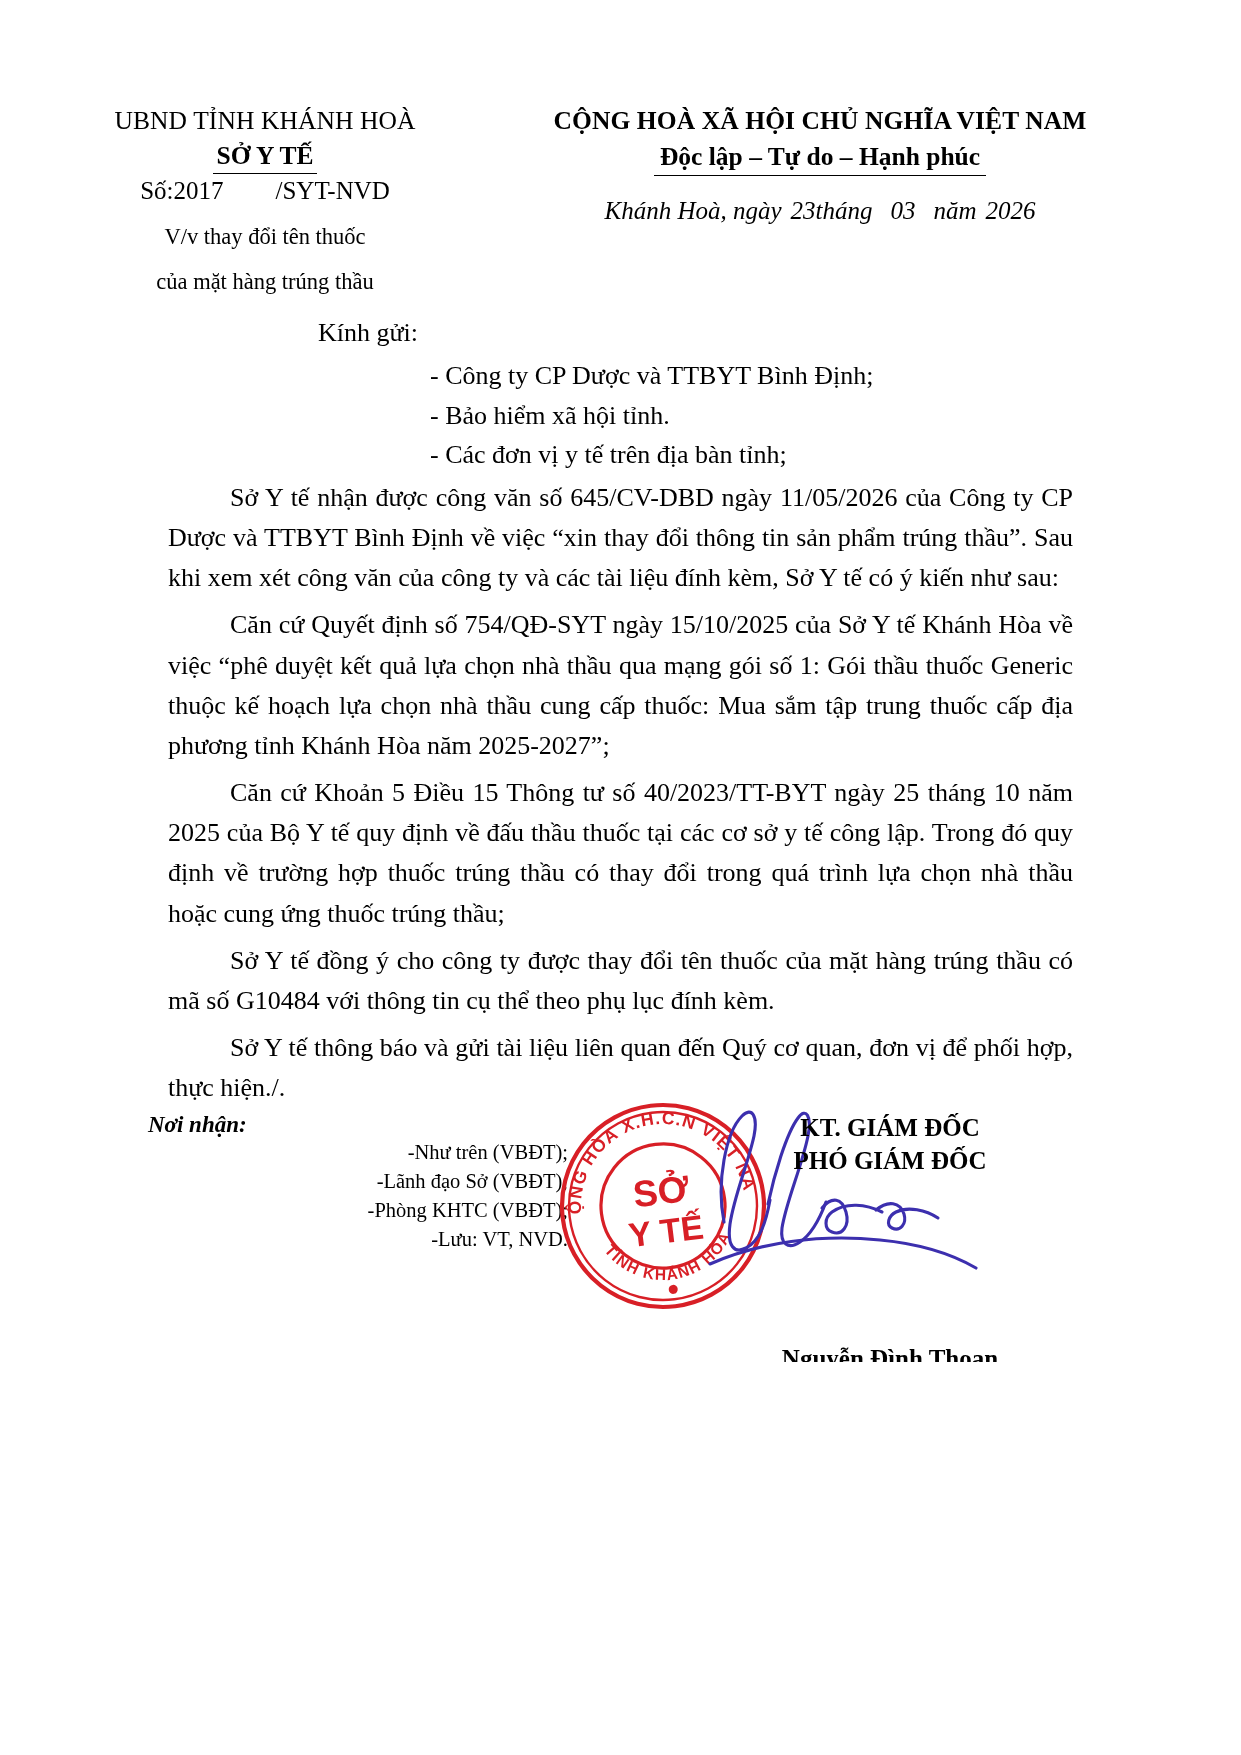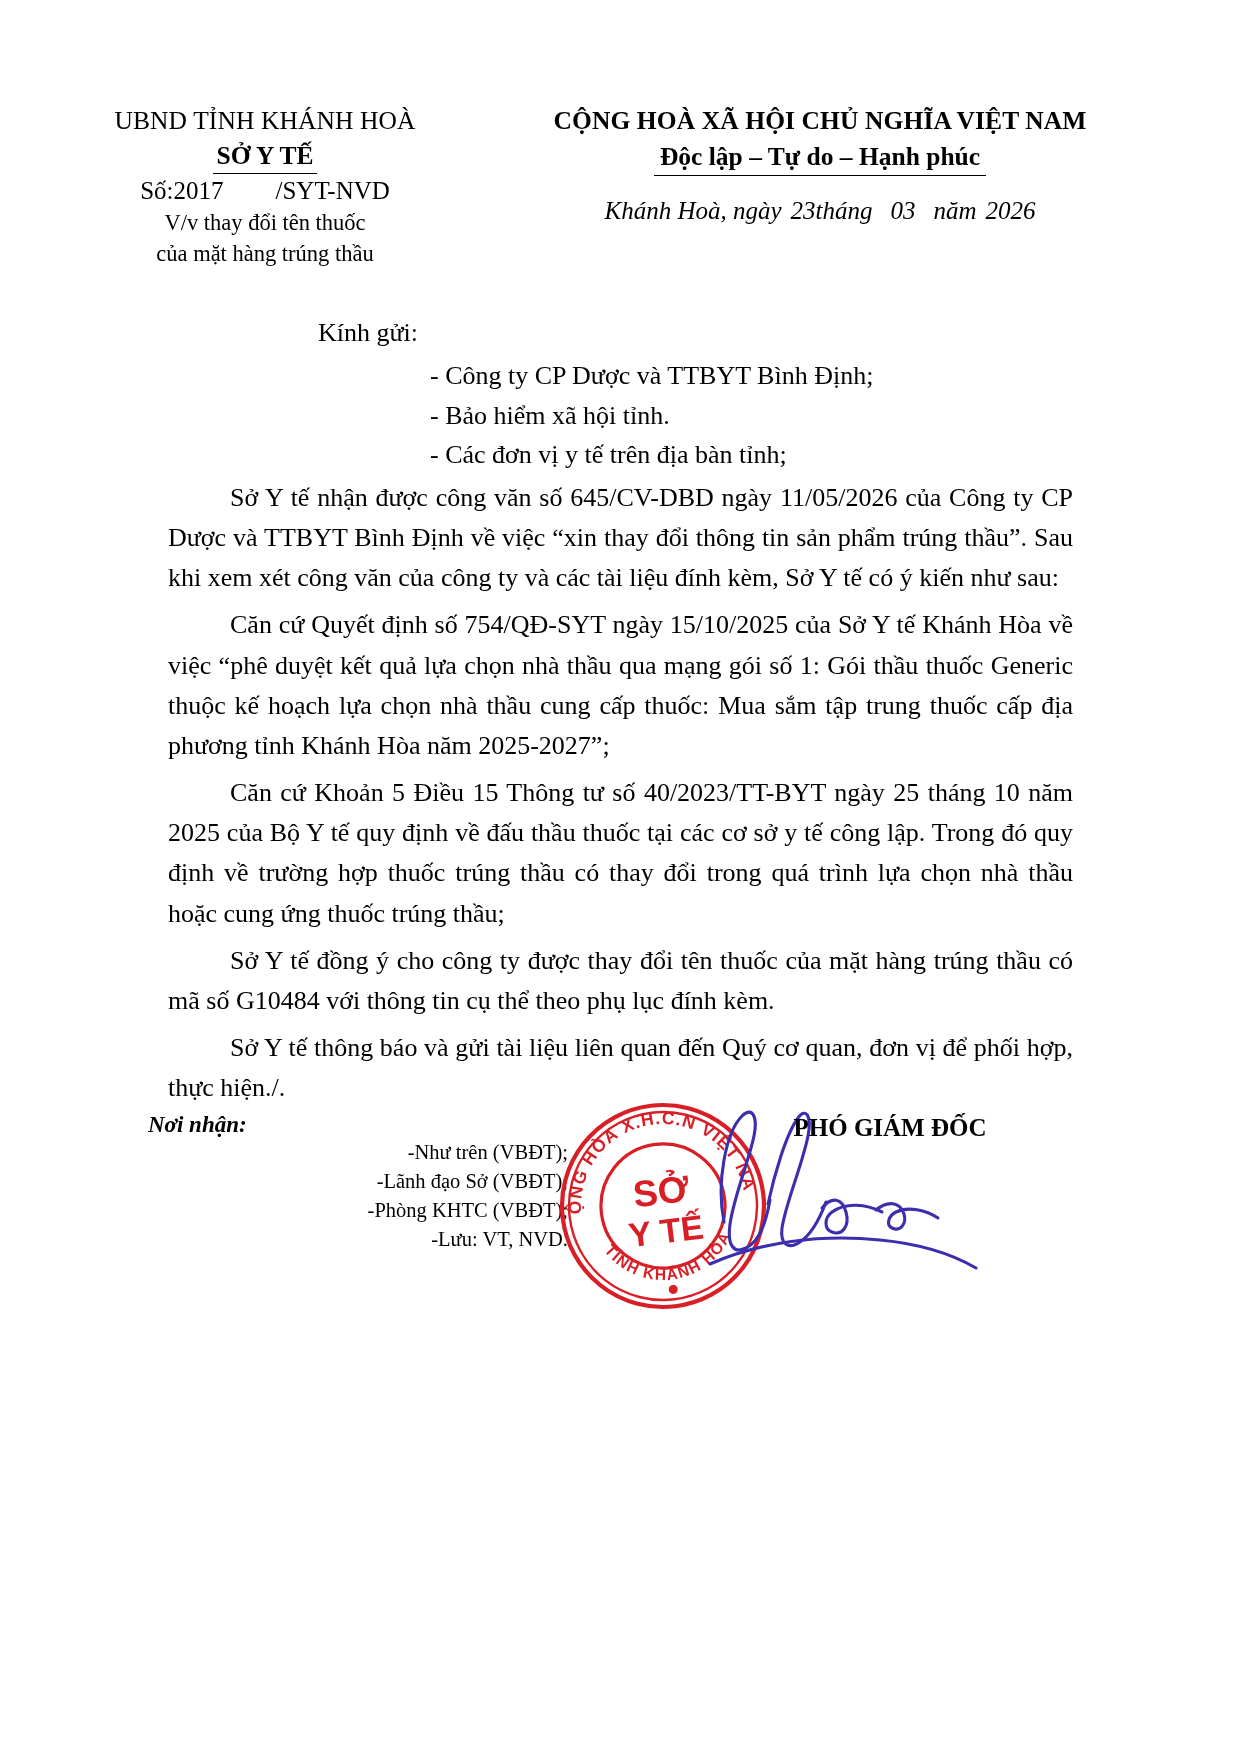"V/v thay đổi tên thuốc" .subject { margin-top: 0 -> 14px }
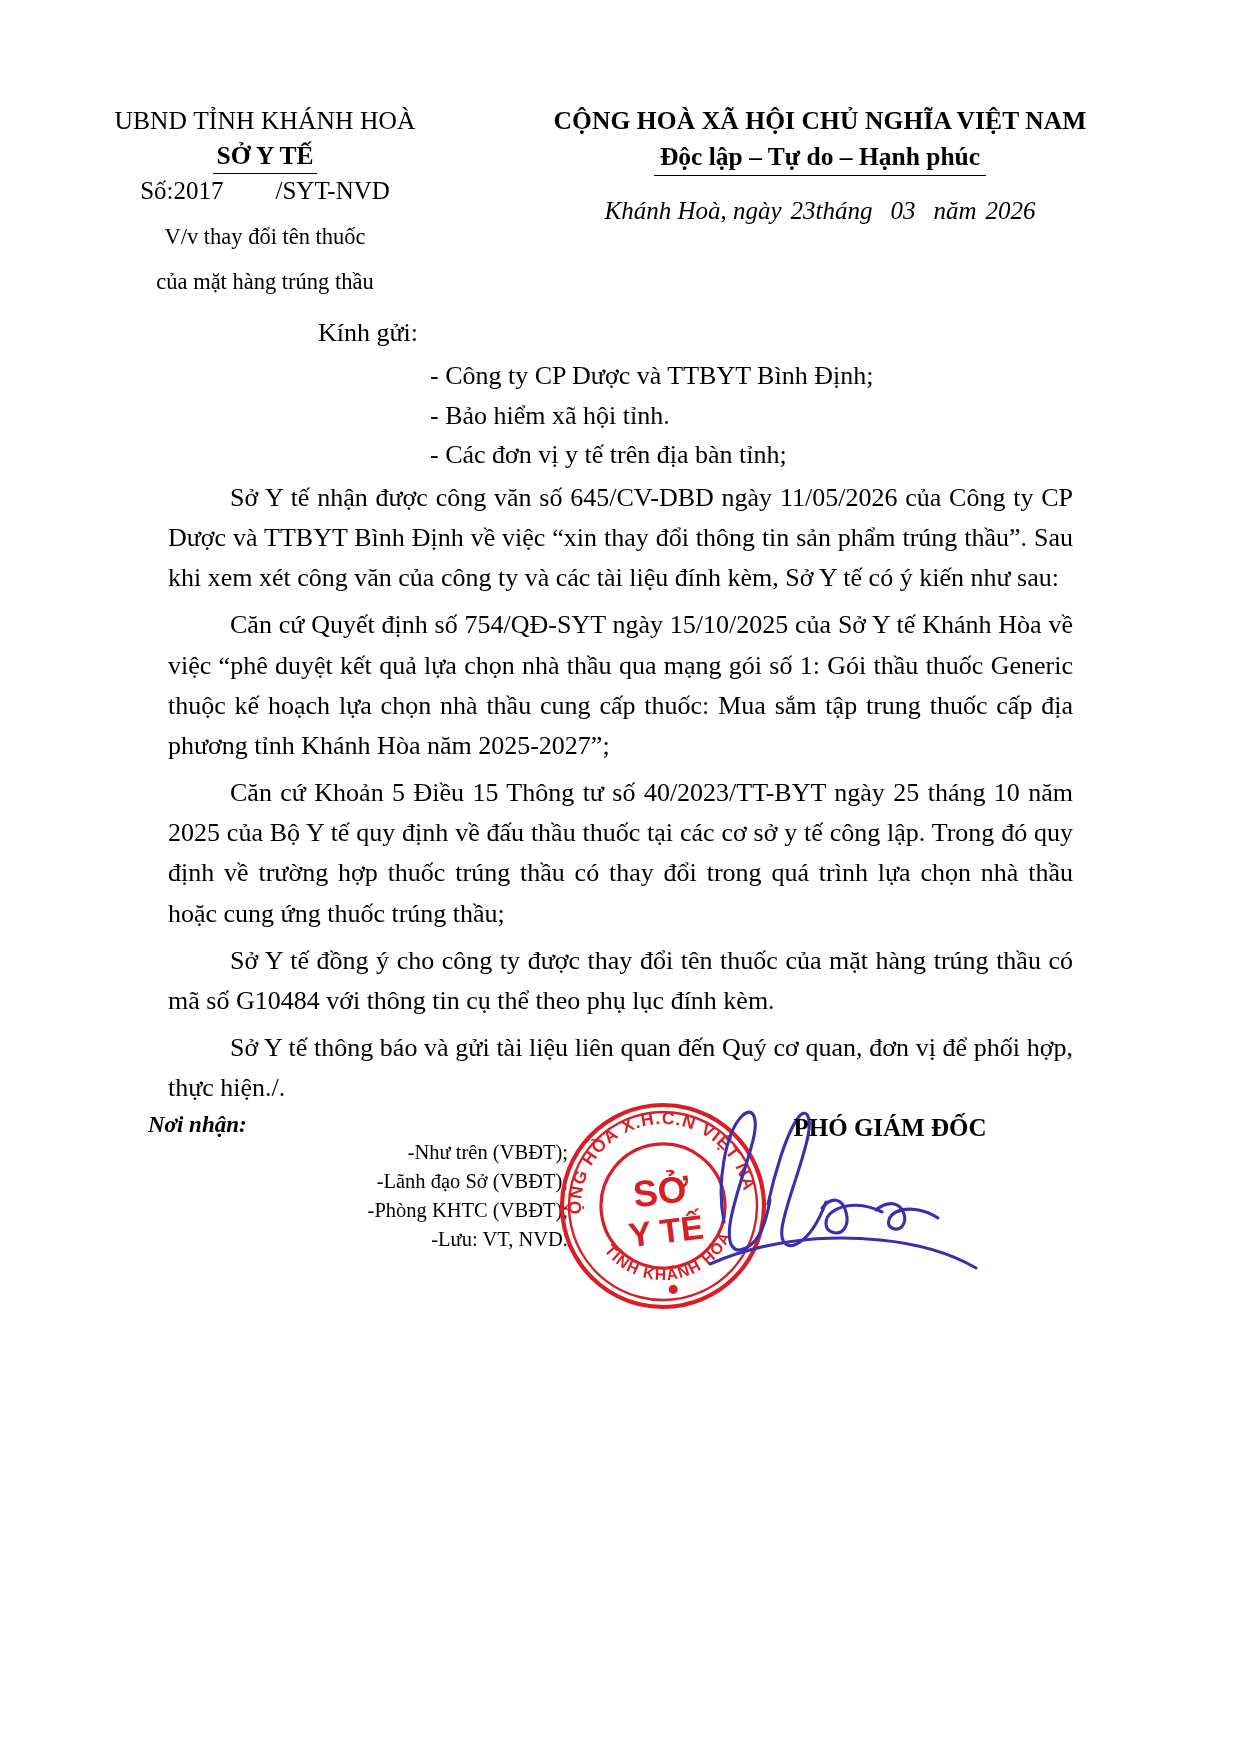"KT. GIÁM ĐỐC" div.sign-title { html: none -> <div>KT. GIÁM ĐỐC</div> }
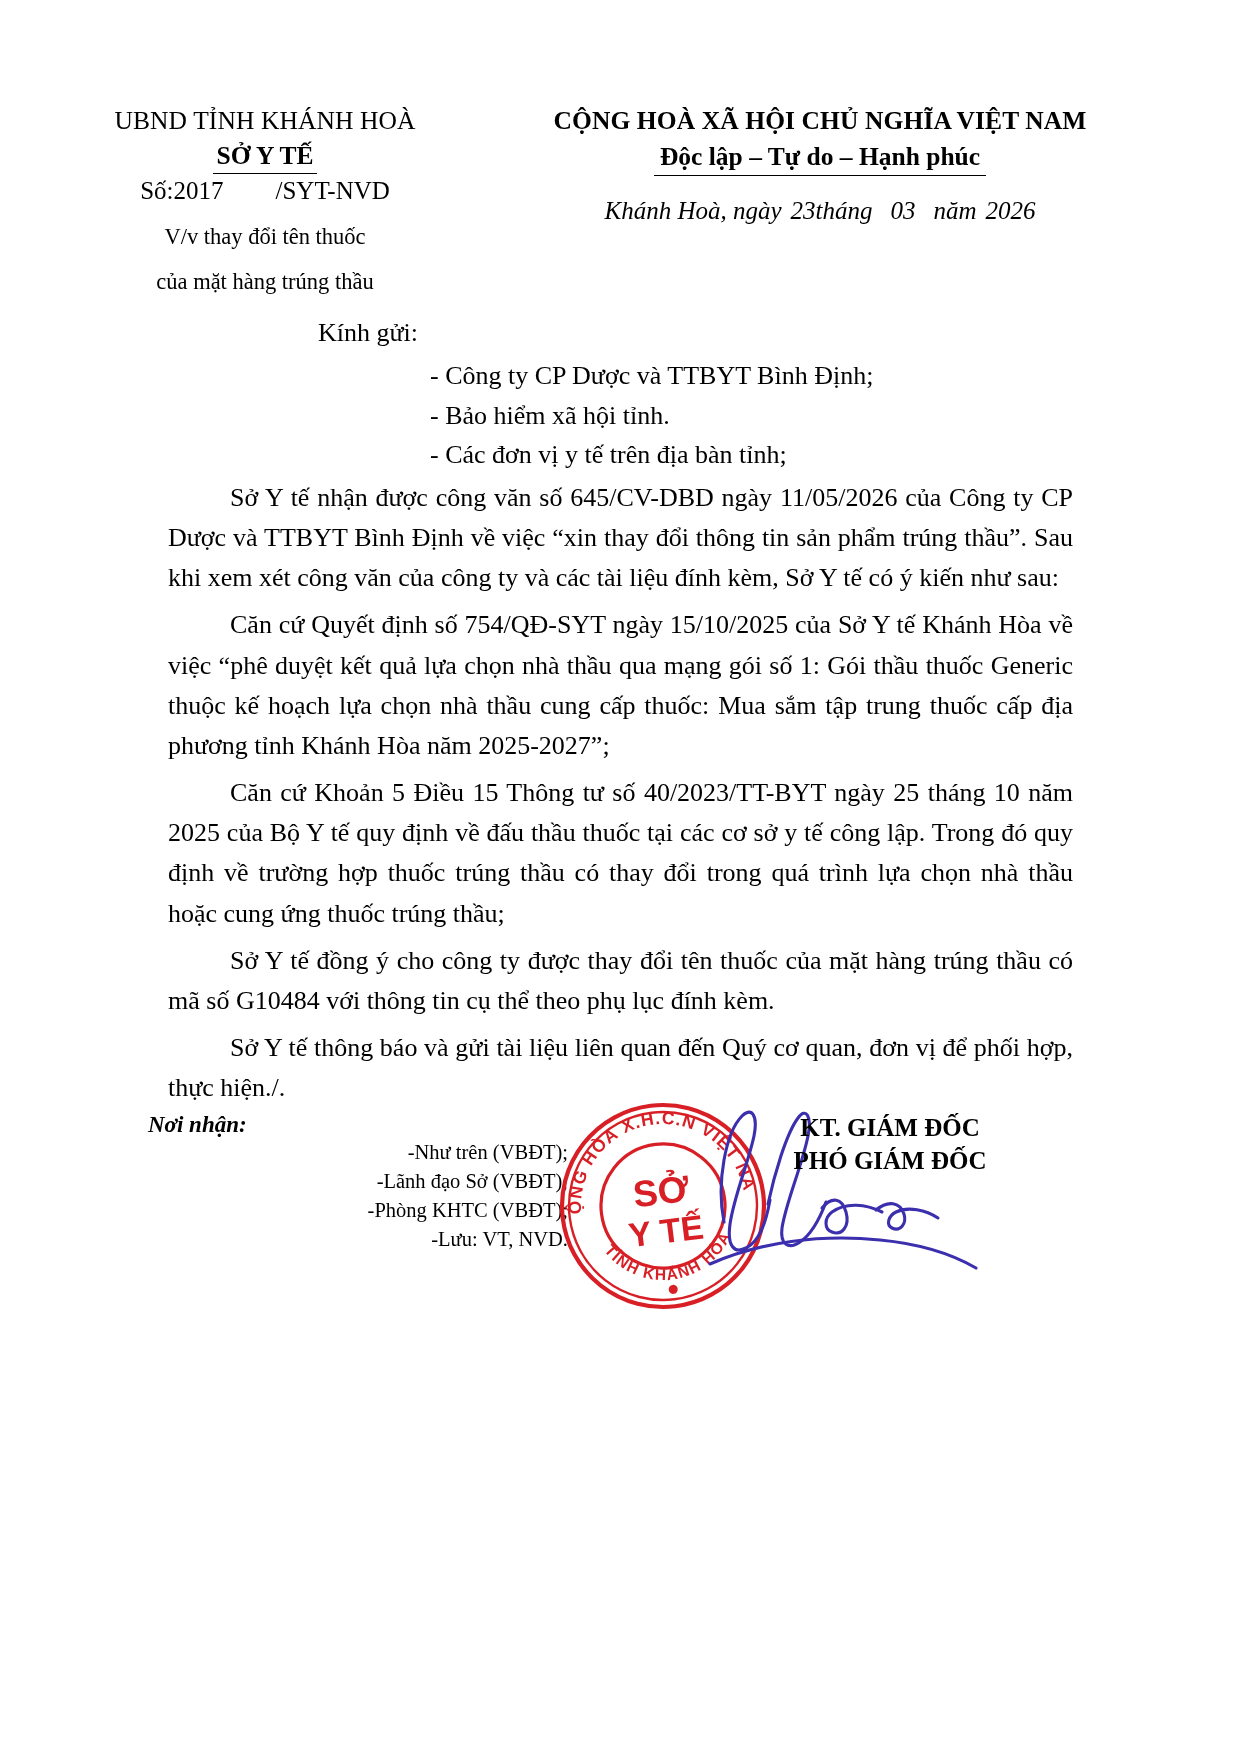"Nguyễn Đình Thoan" div.sign-name { html: none -> <div>Nguyễn Đình Thoan</div> }
